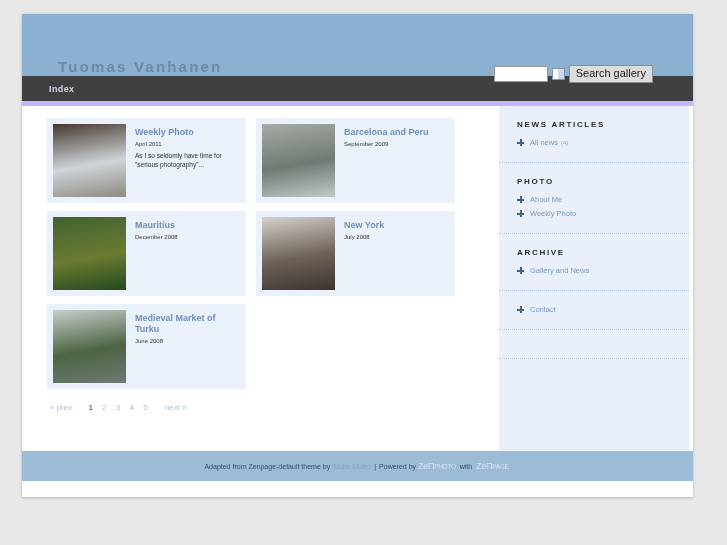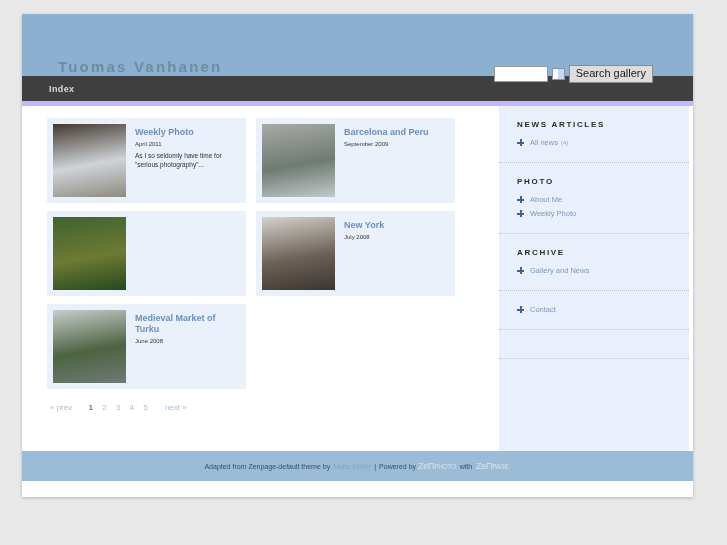"Mauritius" div.card-text { html: none -> <div> <div>Mauritius</div> <div>December 2008</div> <div></div> </div> }
